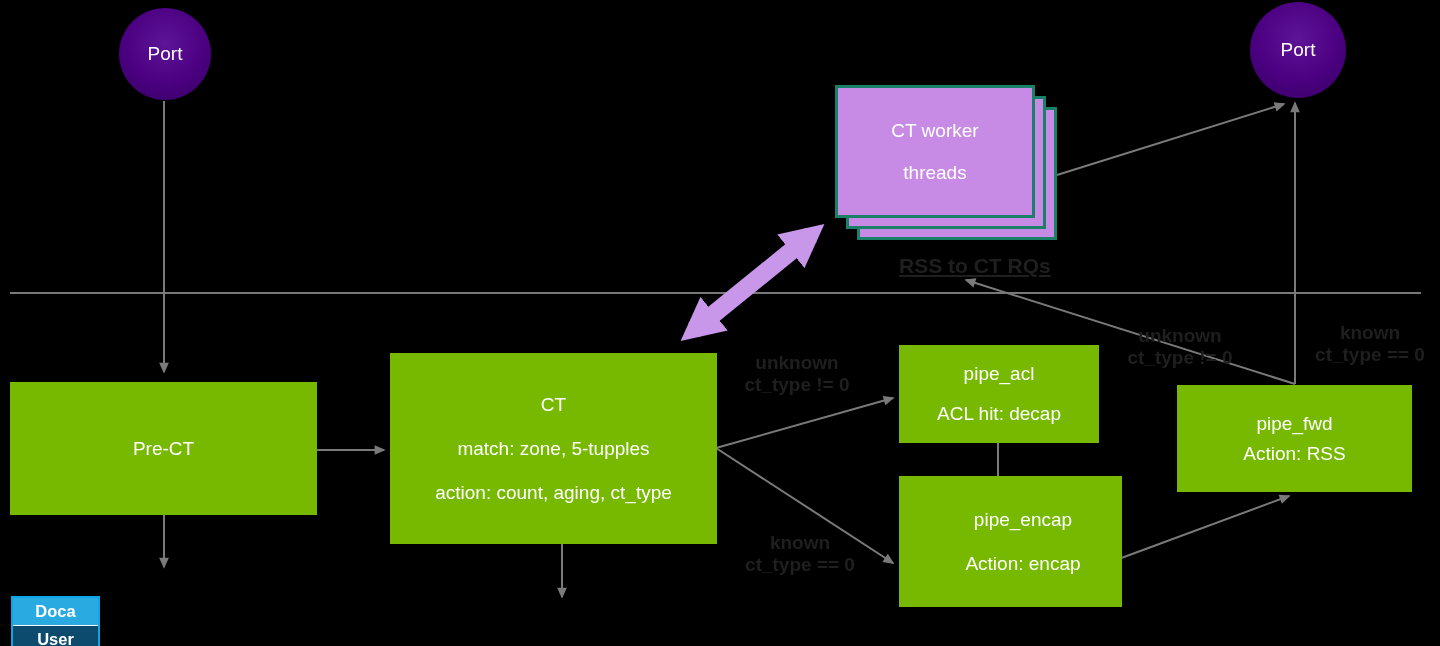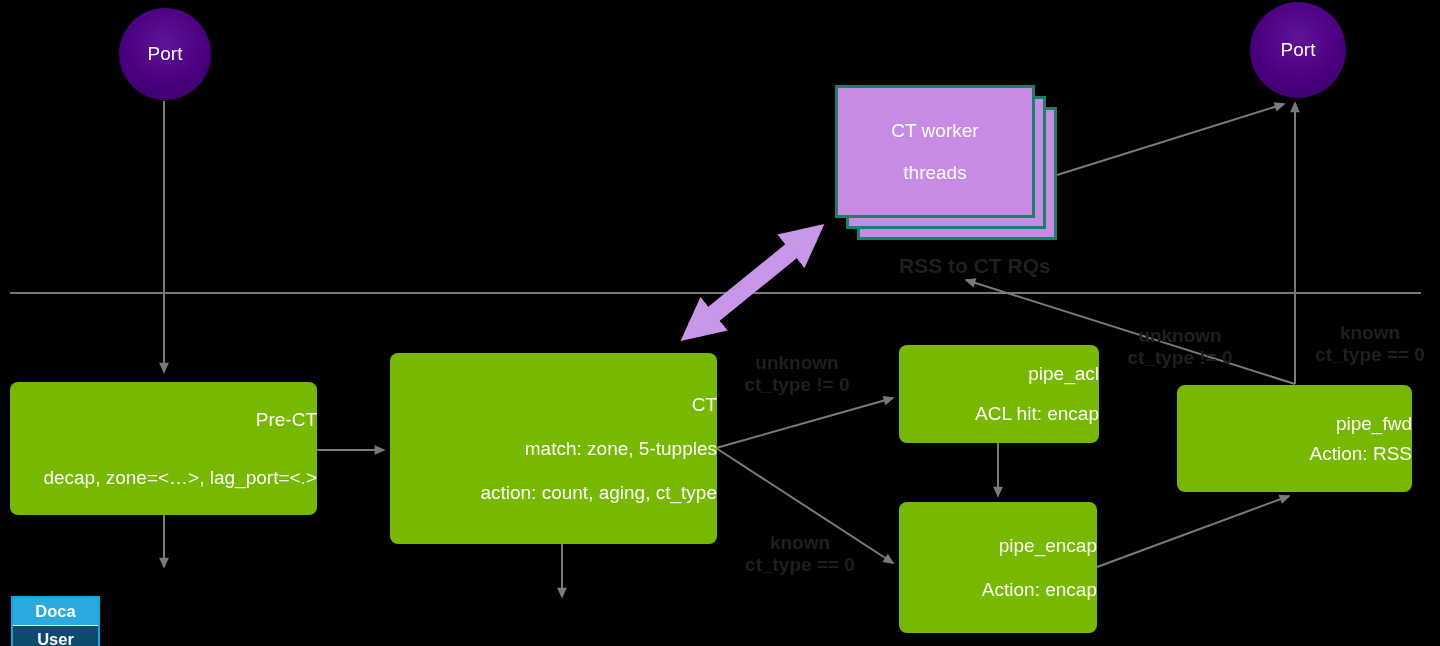"RSS to CT RQs" div.darklabel { text-decoration: none -> underline }
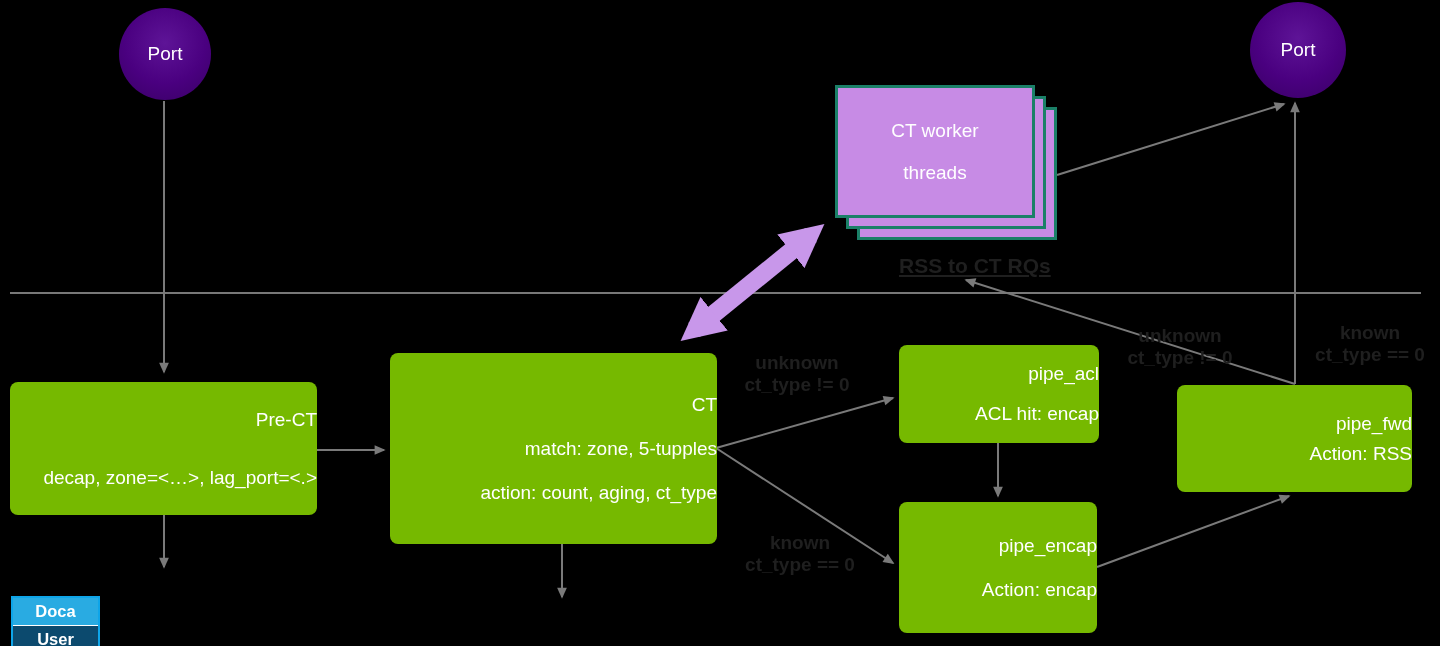"pipe_acl" .node { align-items: flex-end -> center; border-radius: 8px -> none }
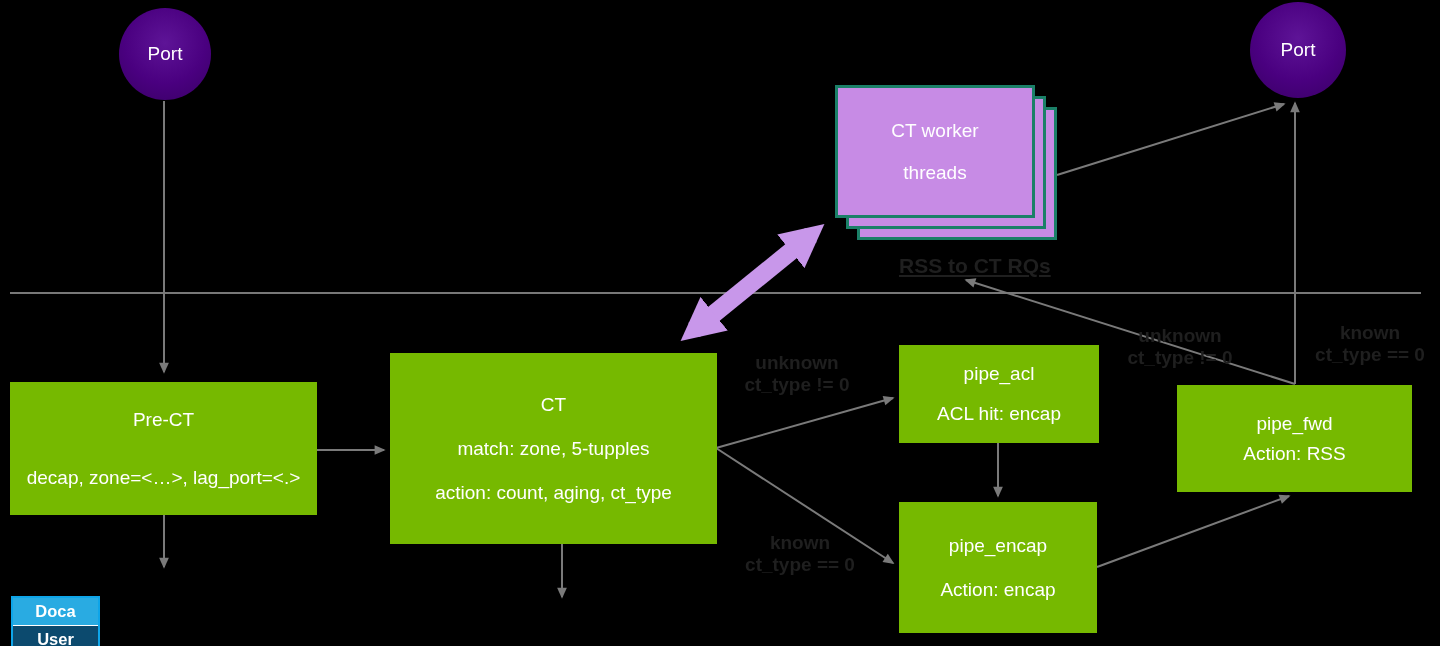"ACL hit: encap" div.t { text: encap -> decap }
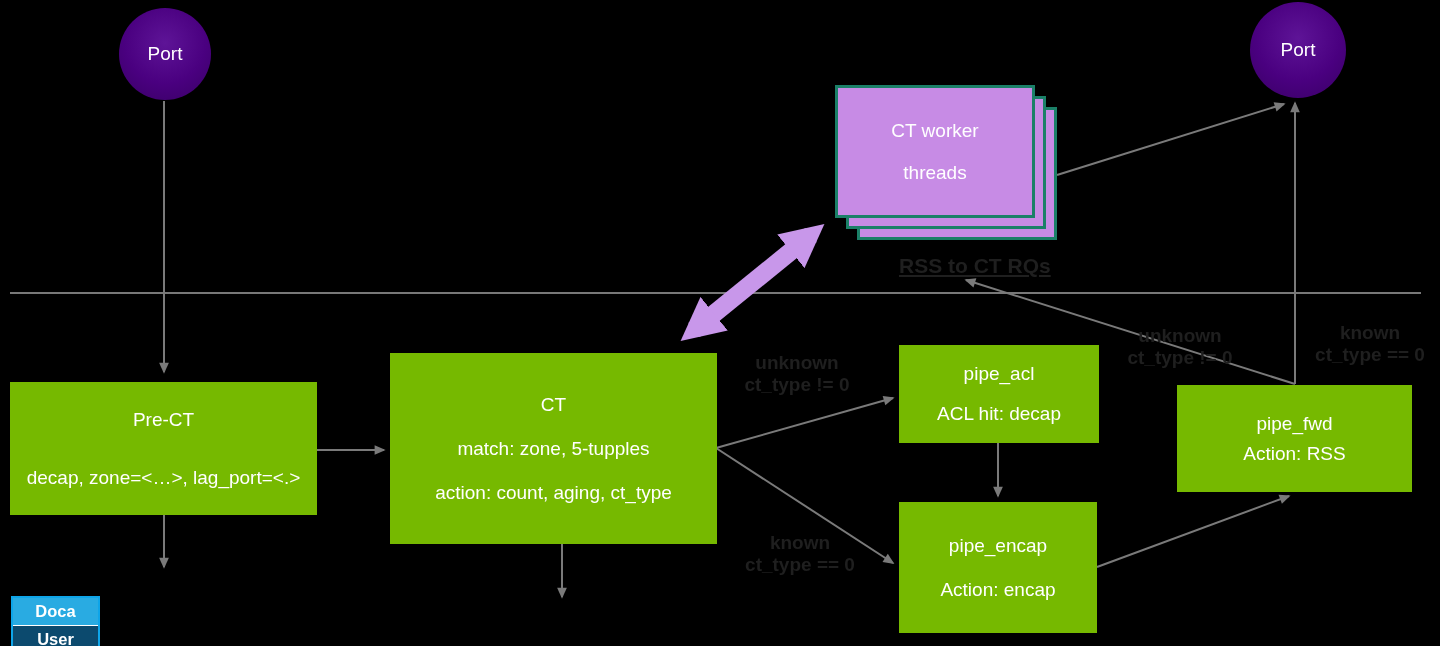"decap, zone=<…>, lag_port=<.>" div.t { html: <div>decap, zone=&lt;…&gt;, lag_port=&lt;.&gt;</div> -> none }
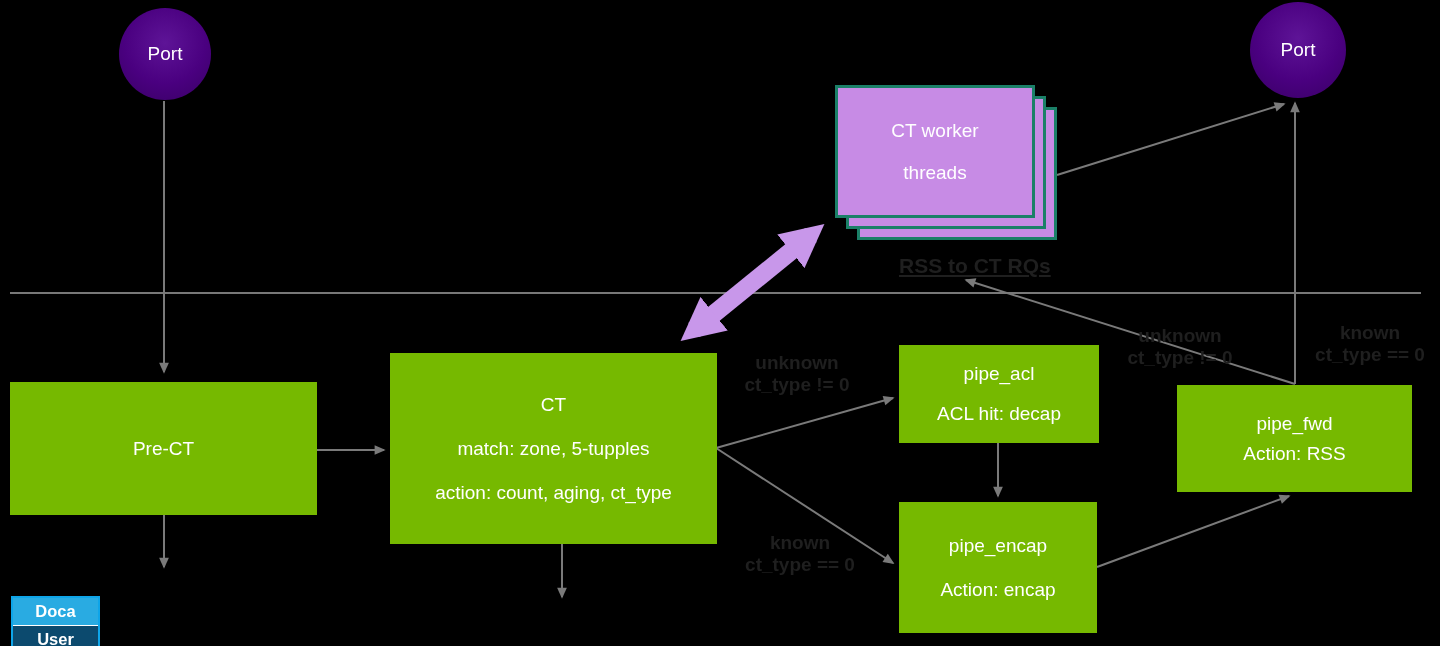"pipe_encap" div.node { padding-left: none -> 25px; top: 502px -> 476px }
